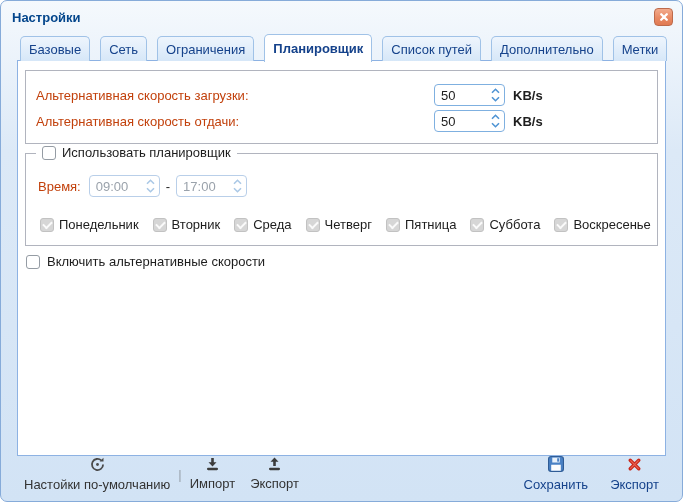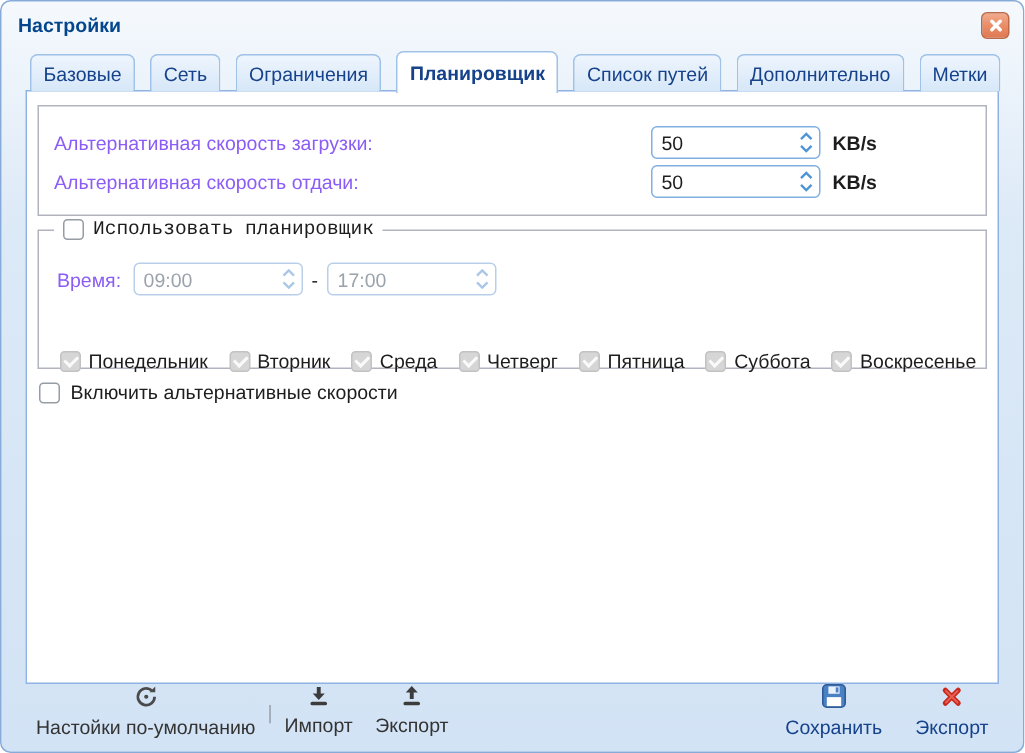"Альтернативная скорость загрузки:" .form-label { color: #8b5cf6 -> #c2410c }
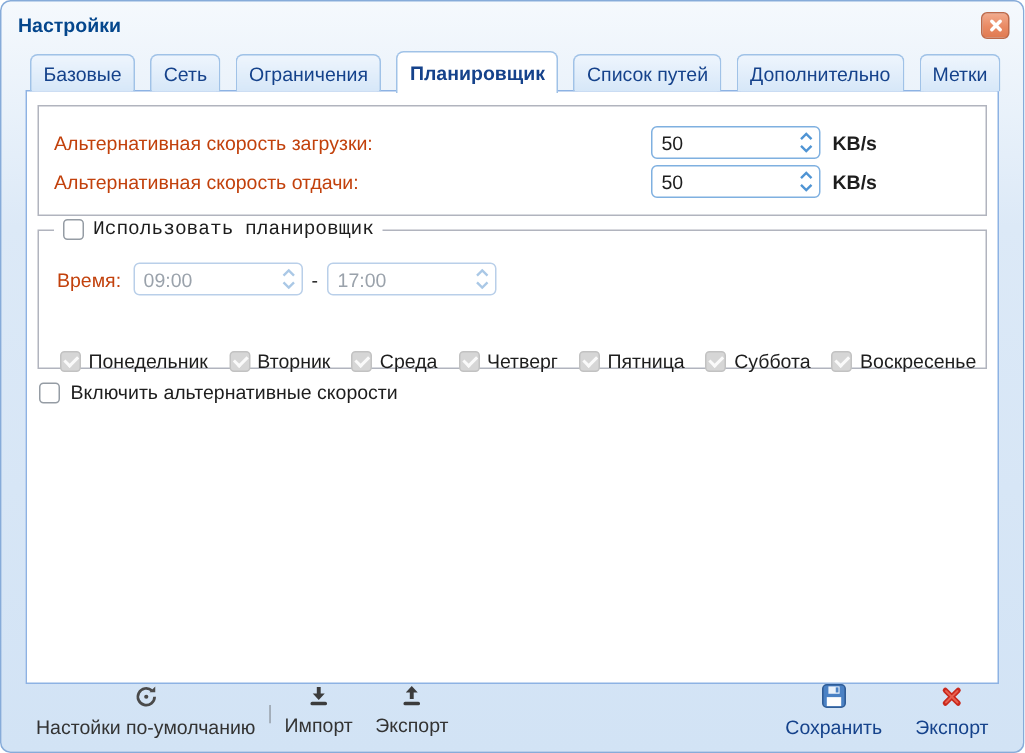"50" .spinner { width: 113px -> 71px }
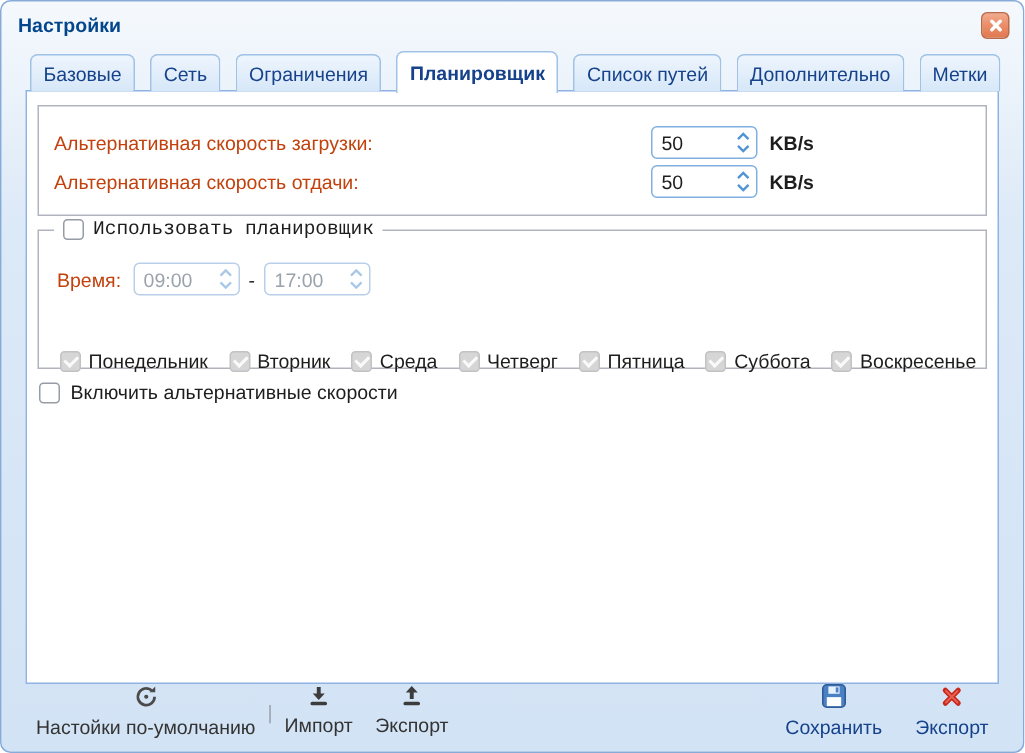"Использовать планировщик" .legend { font-family: Liberation Mono, monospace -> none }
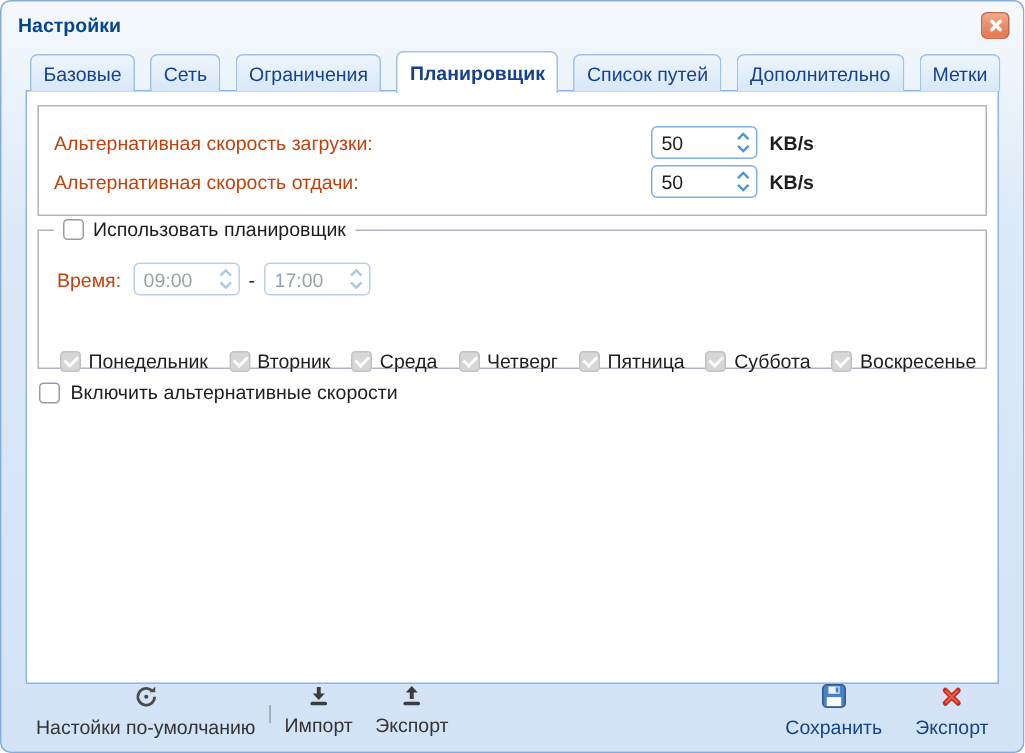"Понедельник" .day-item { margin-top: 16px -> none }
